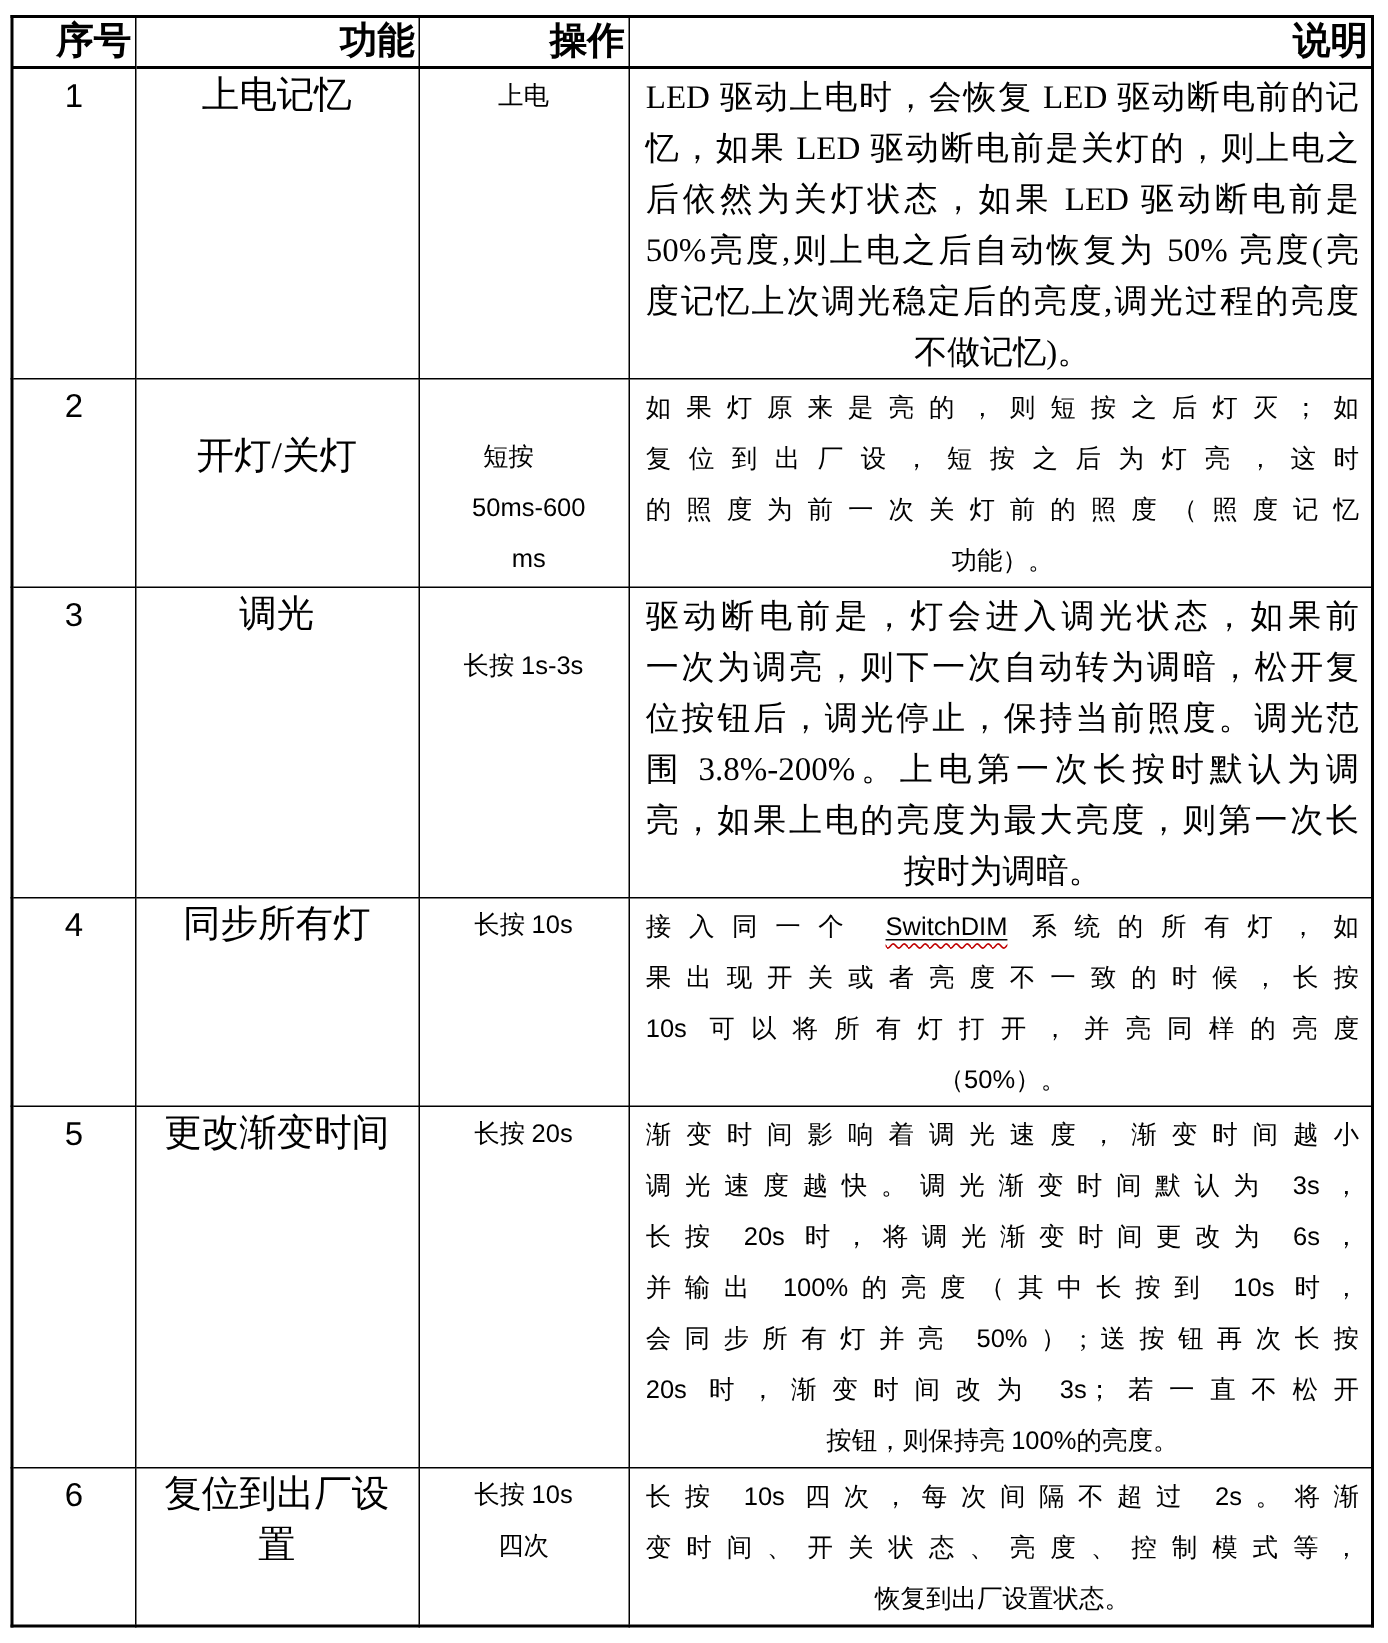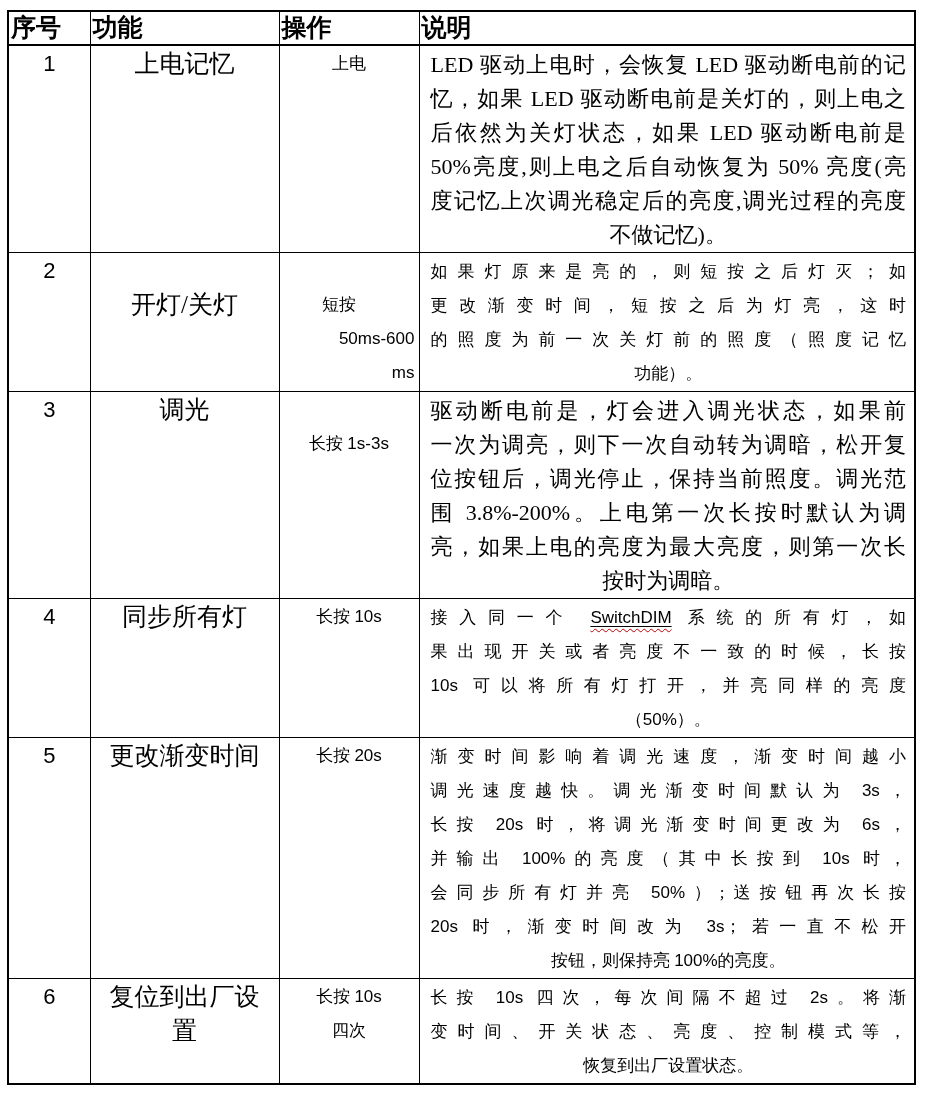"序号" thead th { text-align: left -> right }
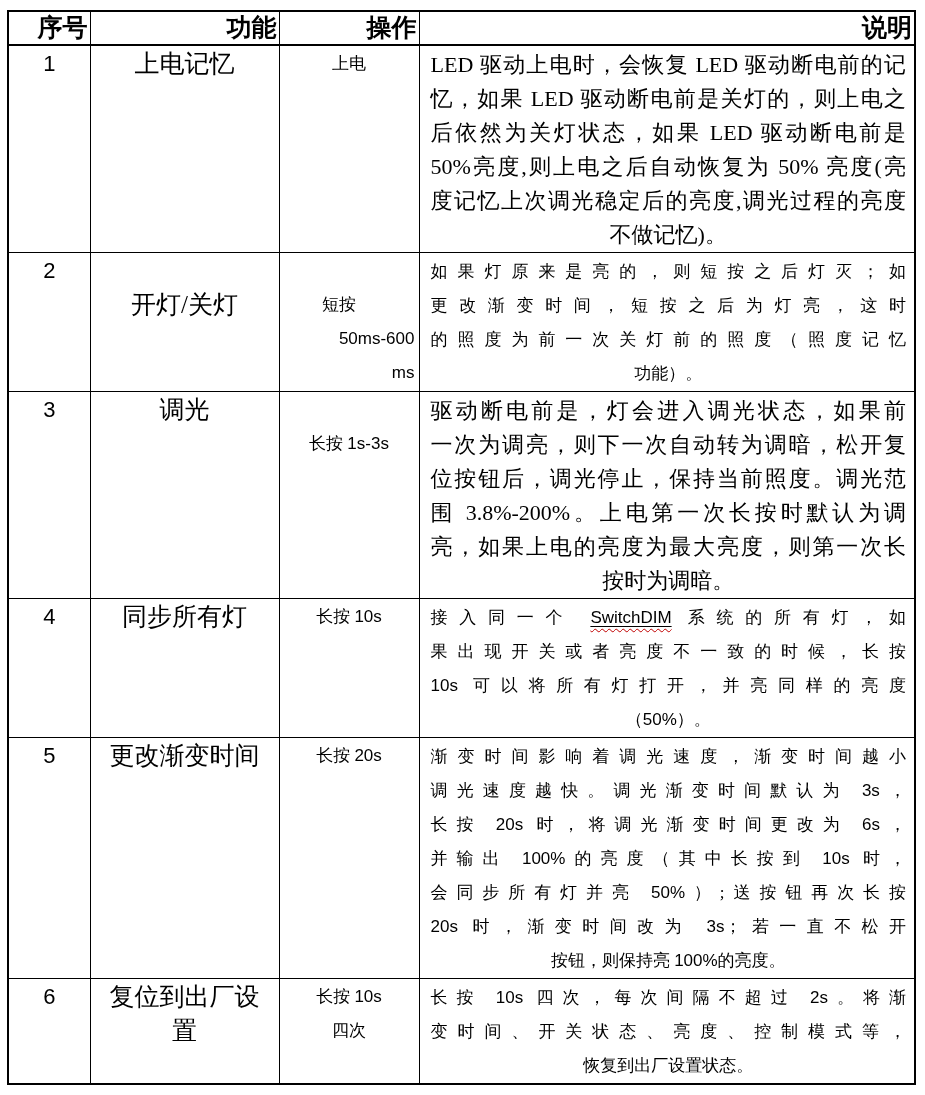"更改渐变时间，短按之后为灯亮，这时" div.line { text: 更改渐变时间 -> 复位到出厂设 }
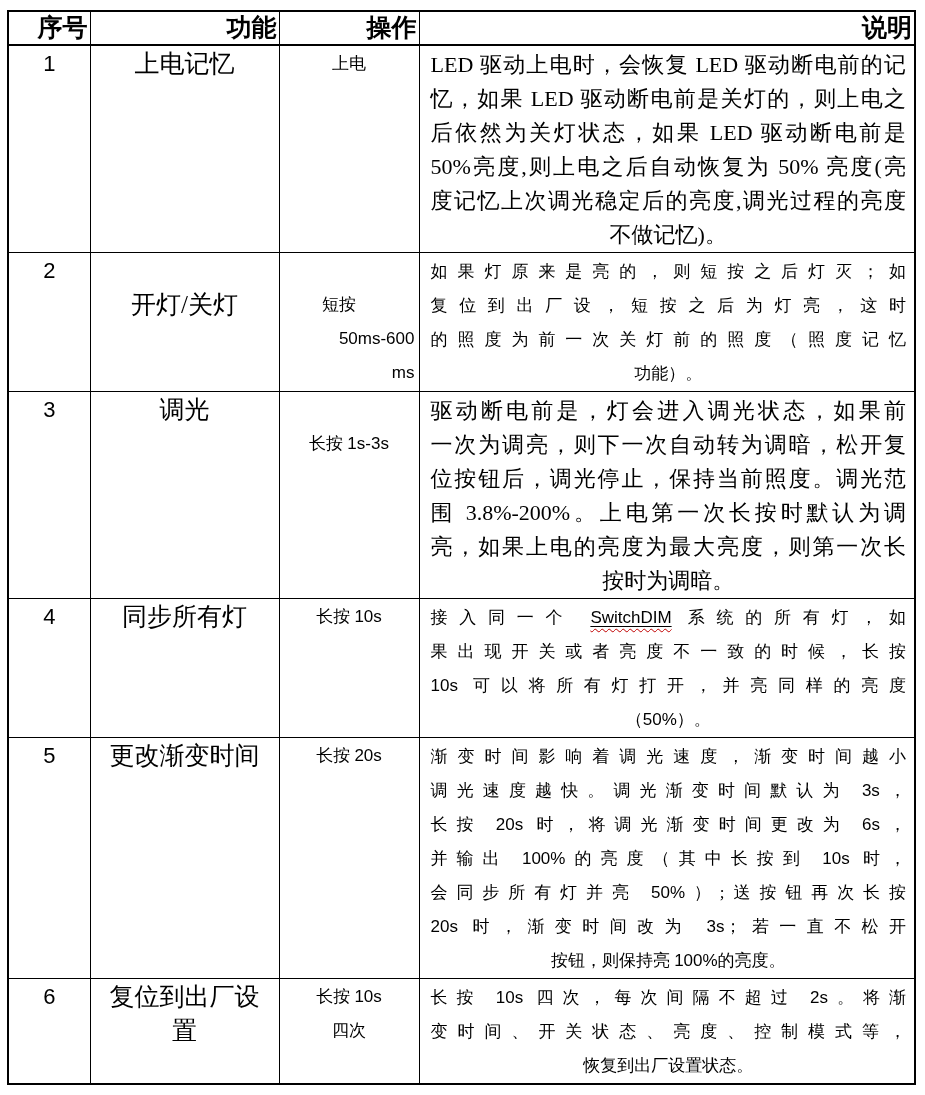"50ms-600" .a-left { text-align: right -> center }
